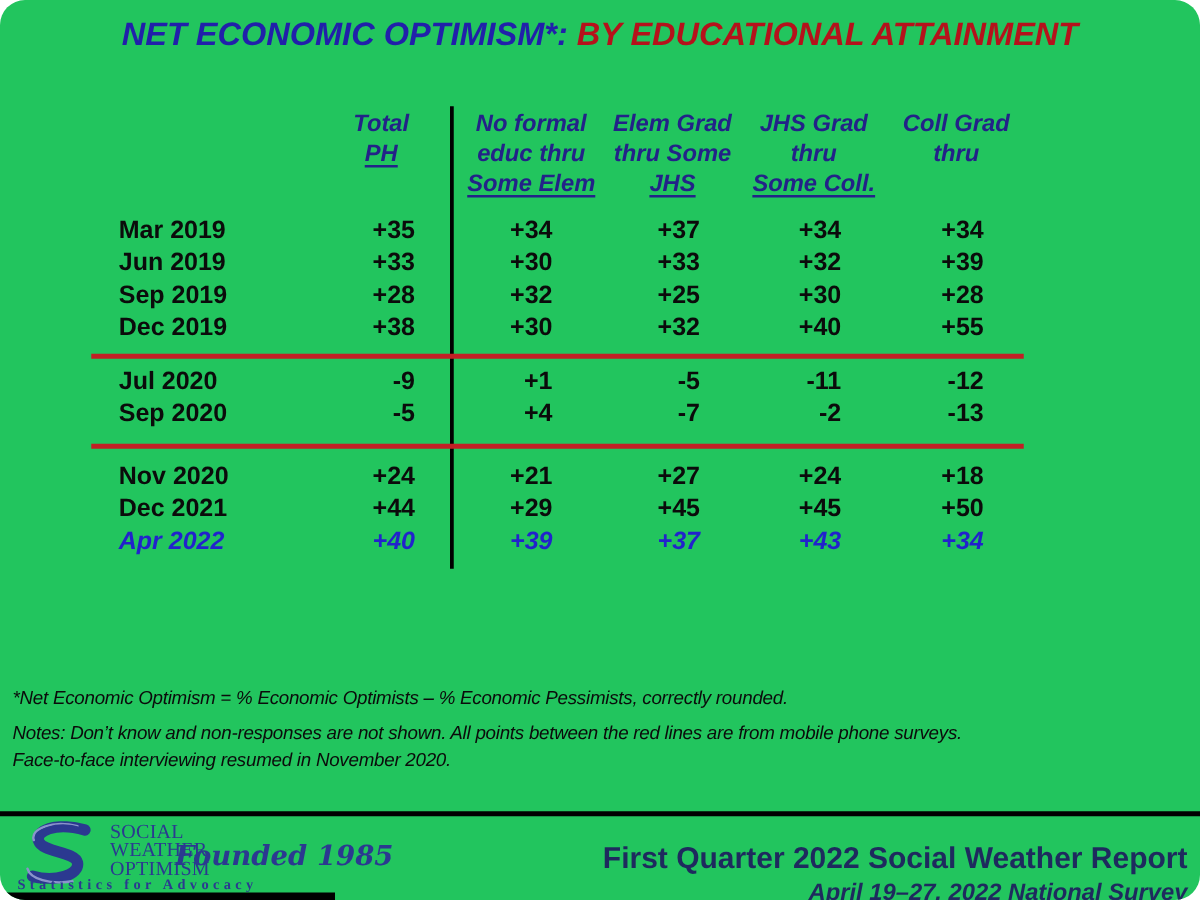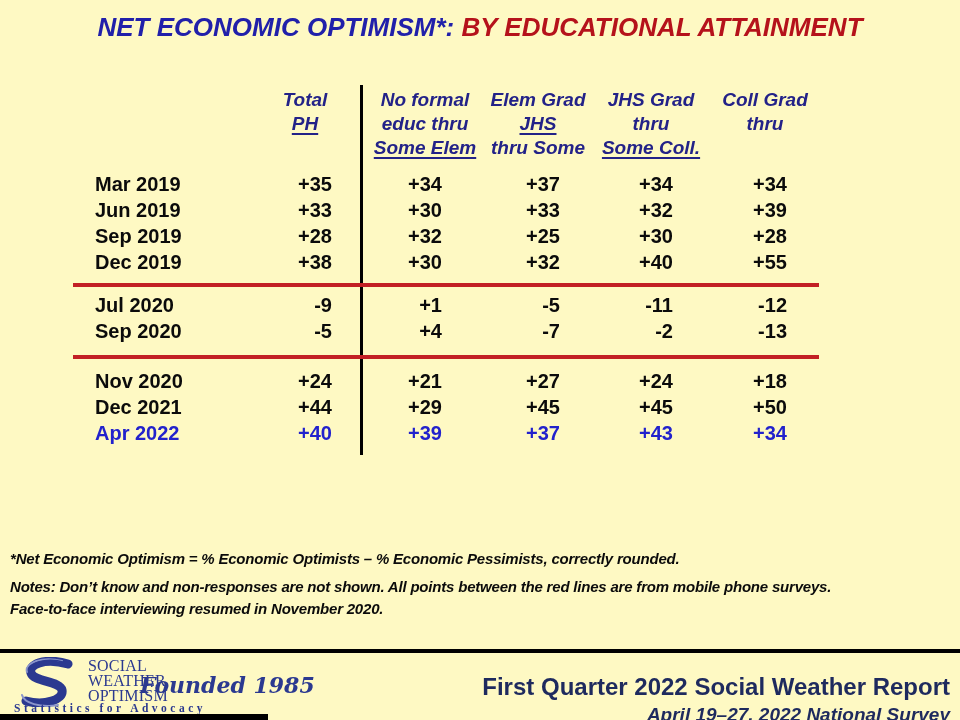"NET ECONOMIC OPTIMISM*: BY EDUCATIONAL" .slide { background: #fef9c3 -> #22c55e; border-radius: none -> 20px }
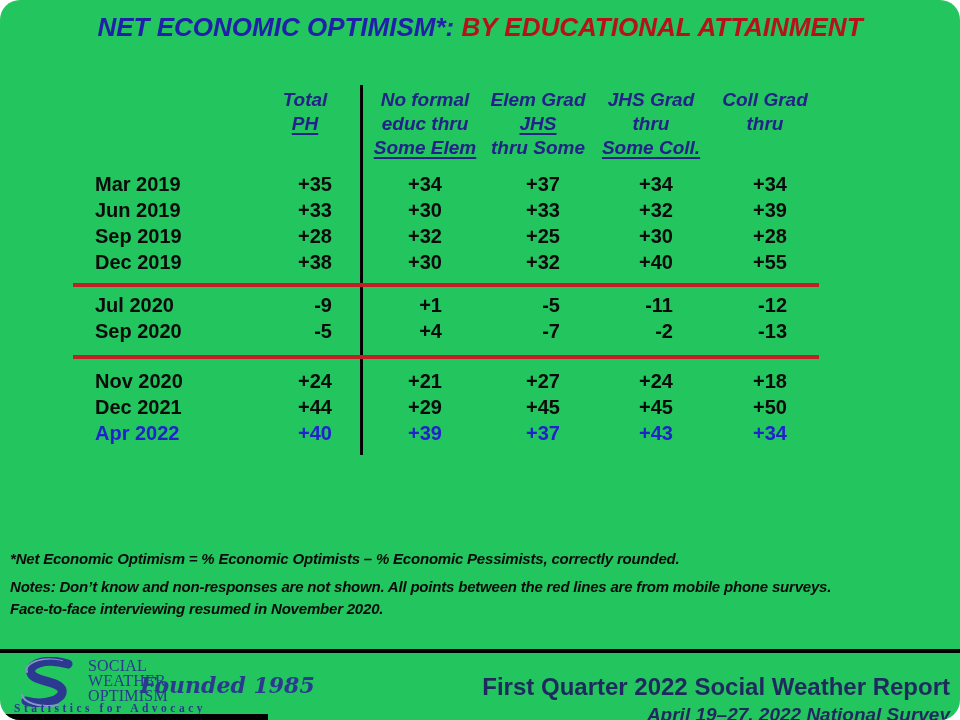"JHS" span.hl { order: before "thru Some" -> after "thru Some" }
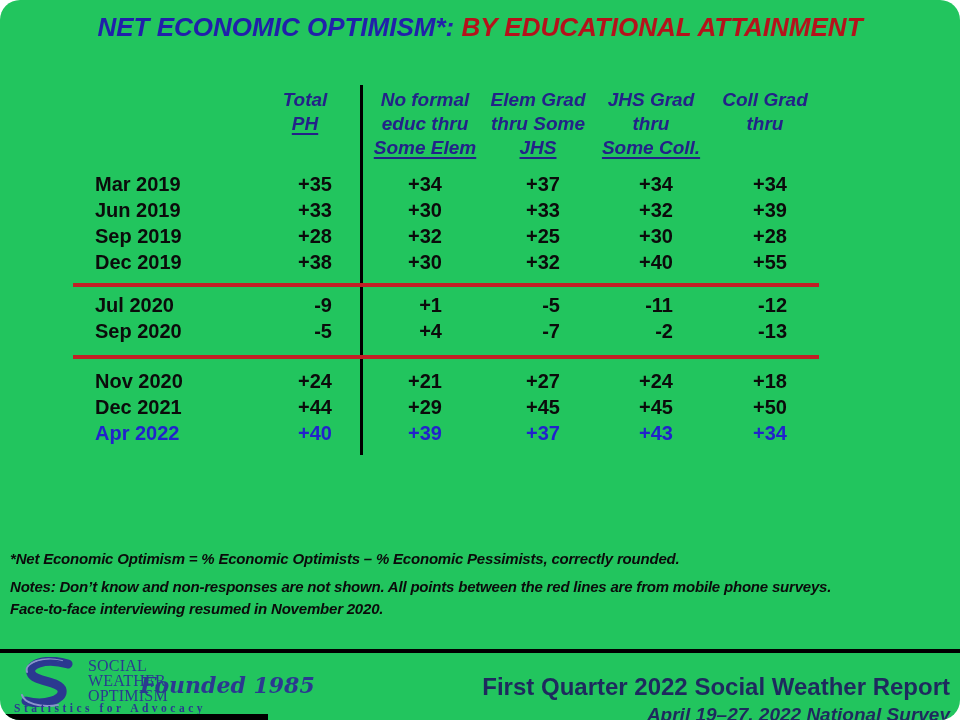"Apr 2022" .row.blue { font-style: none -> italic }
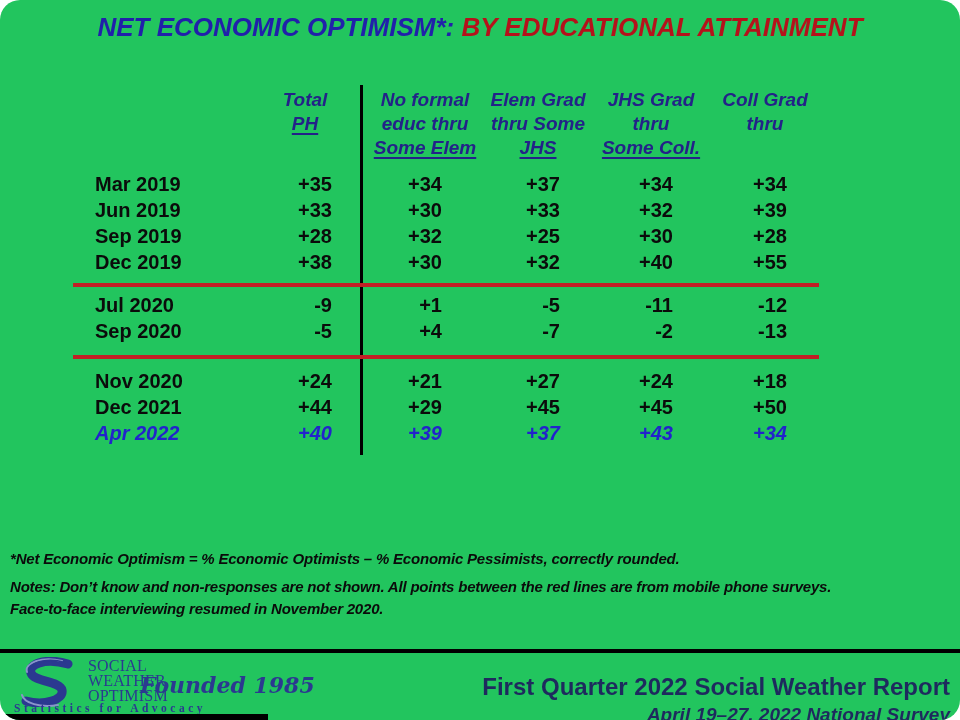"*Net Economic Optimism = %" .fnote { font-weight: 700 -> 400 }
